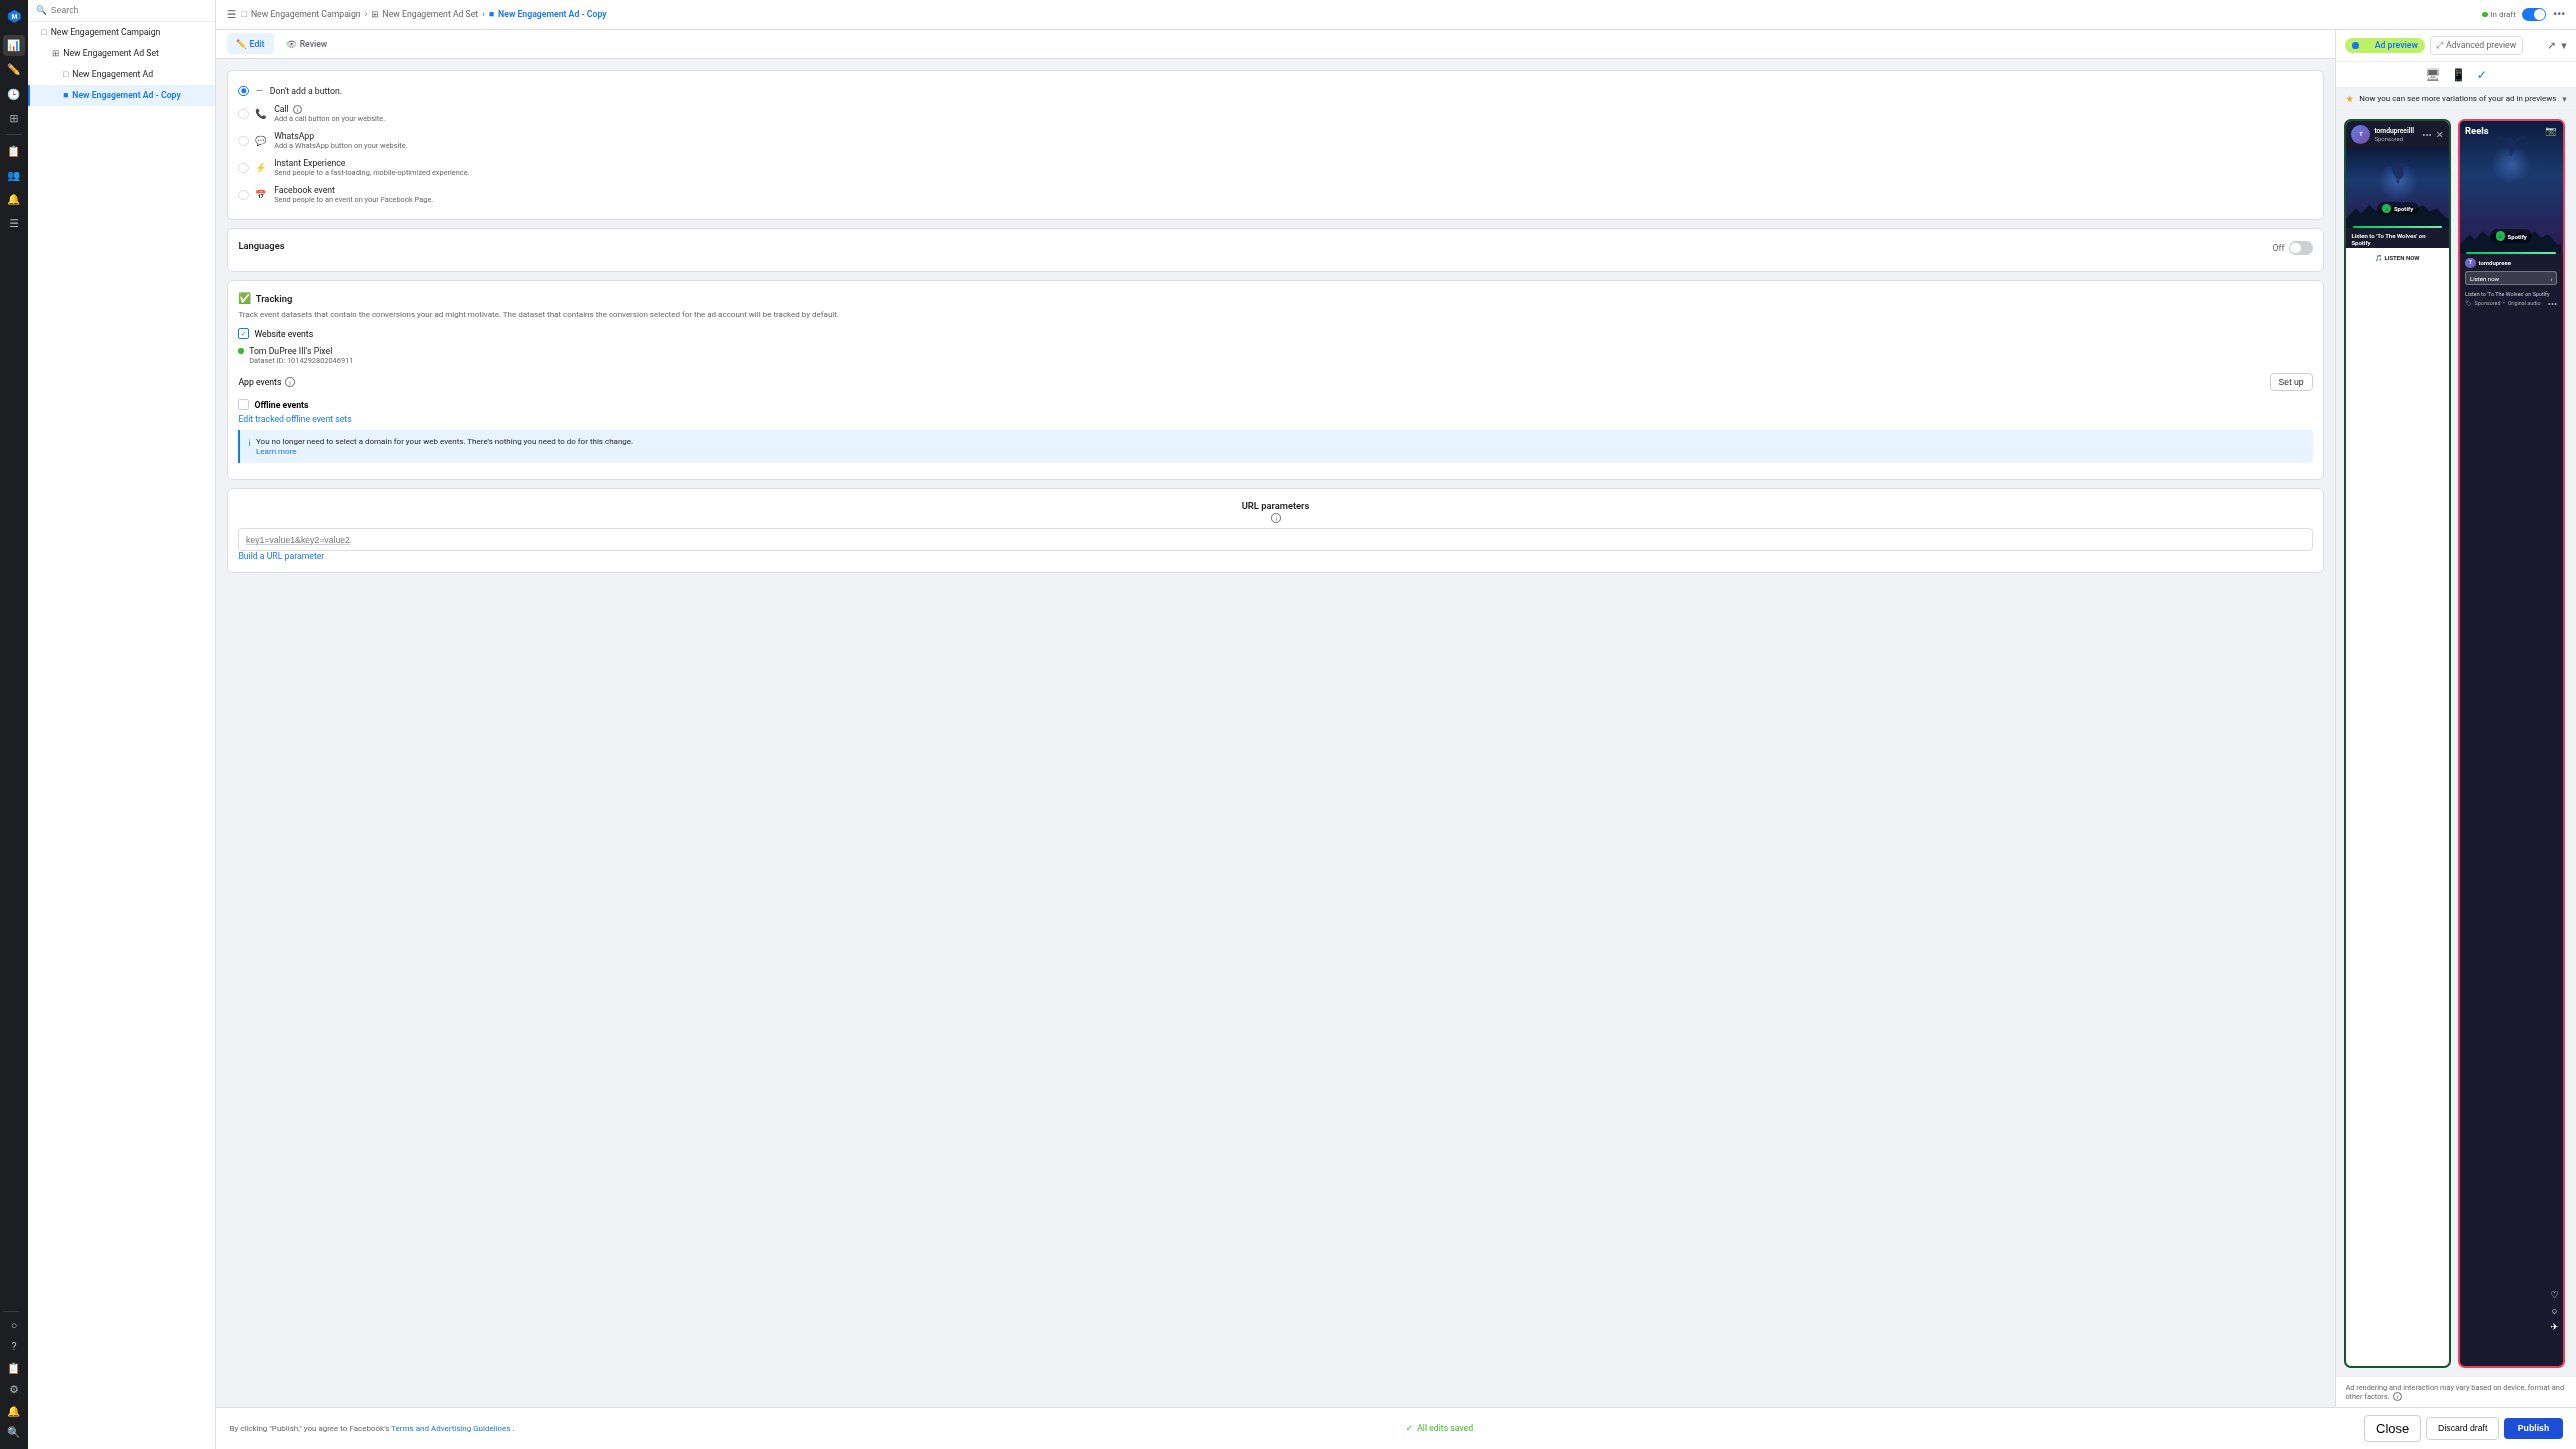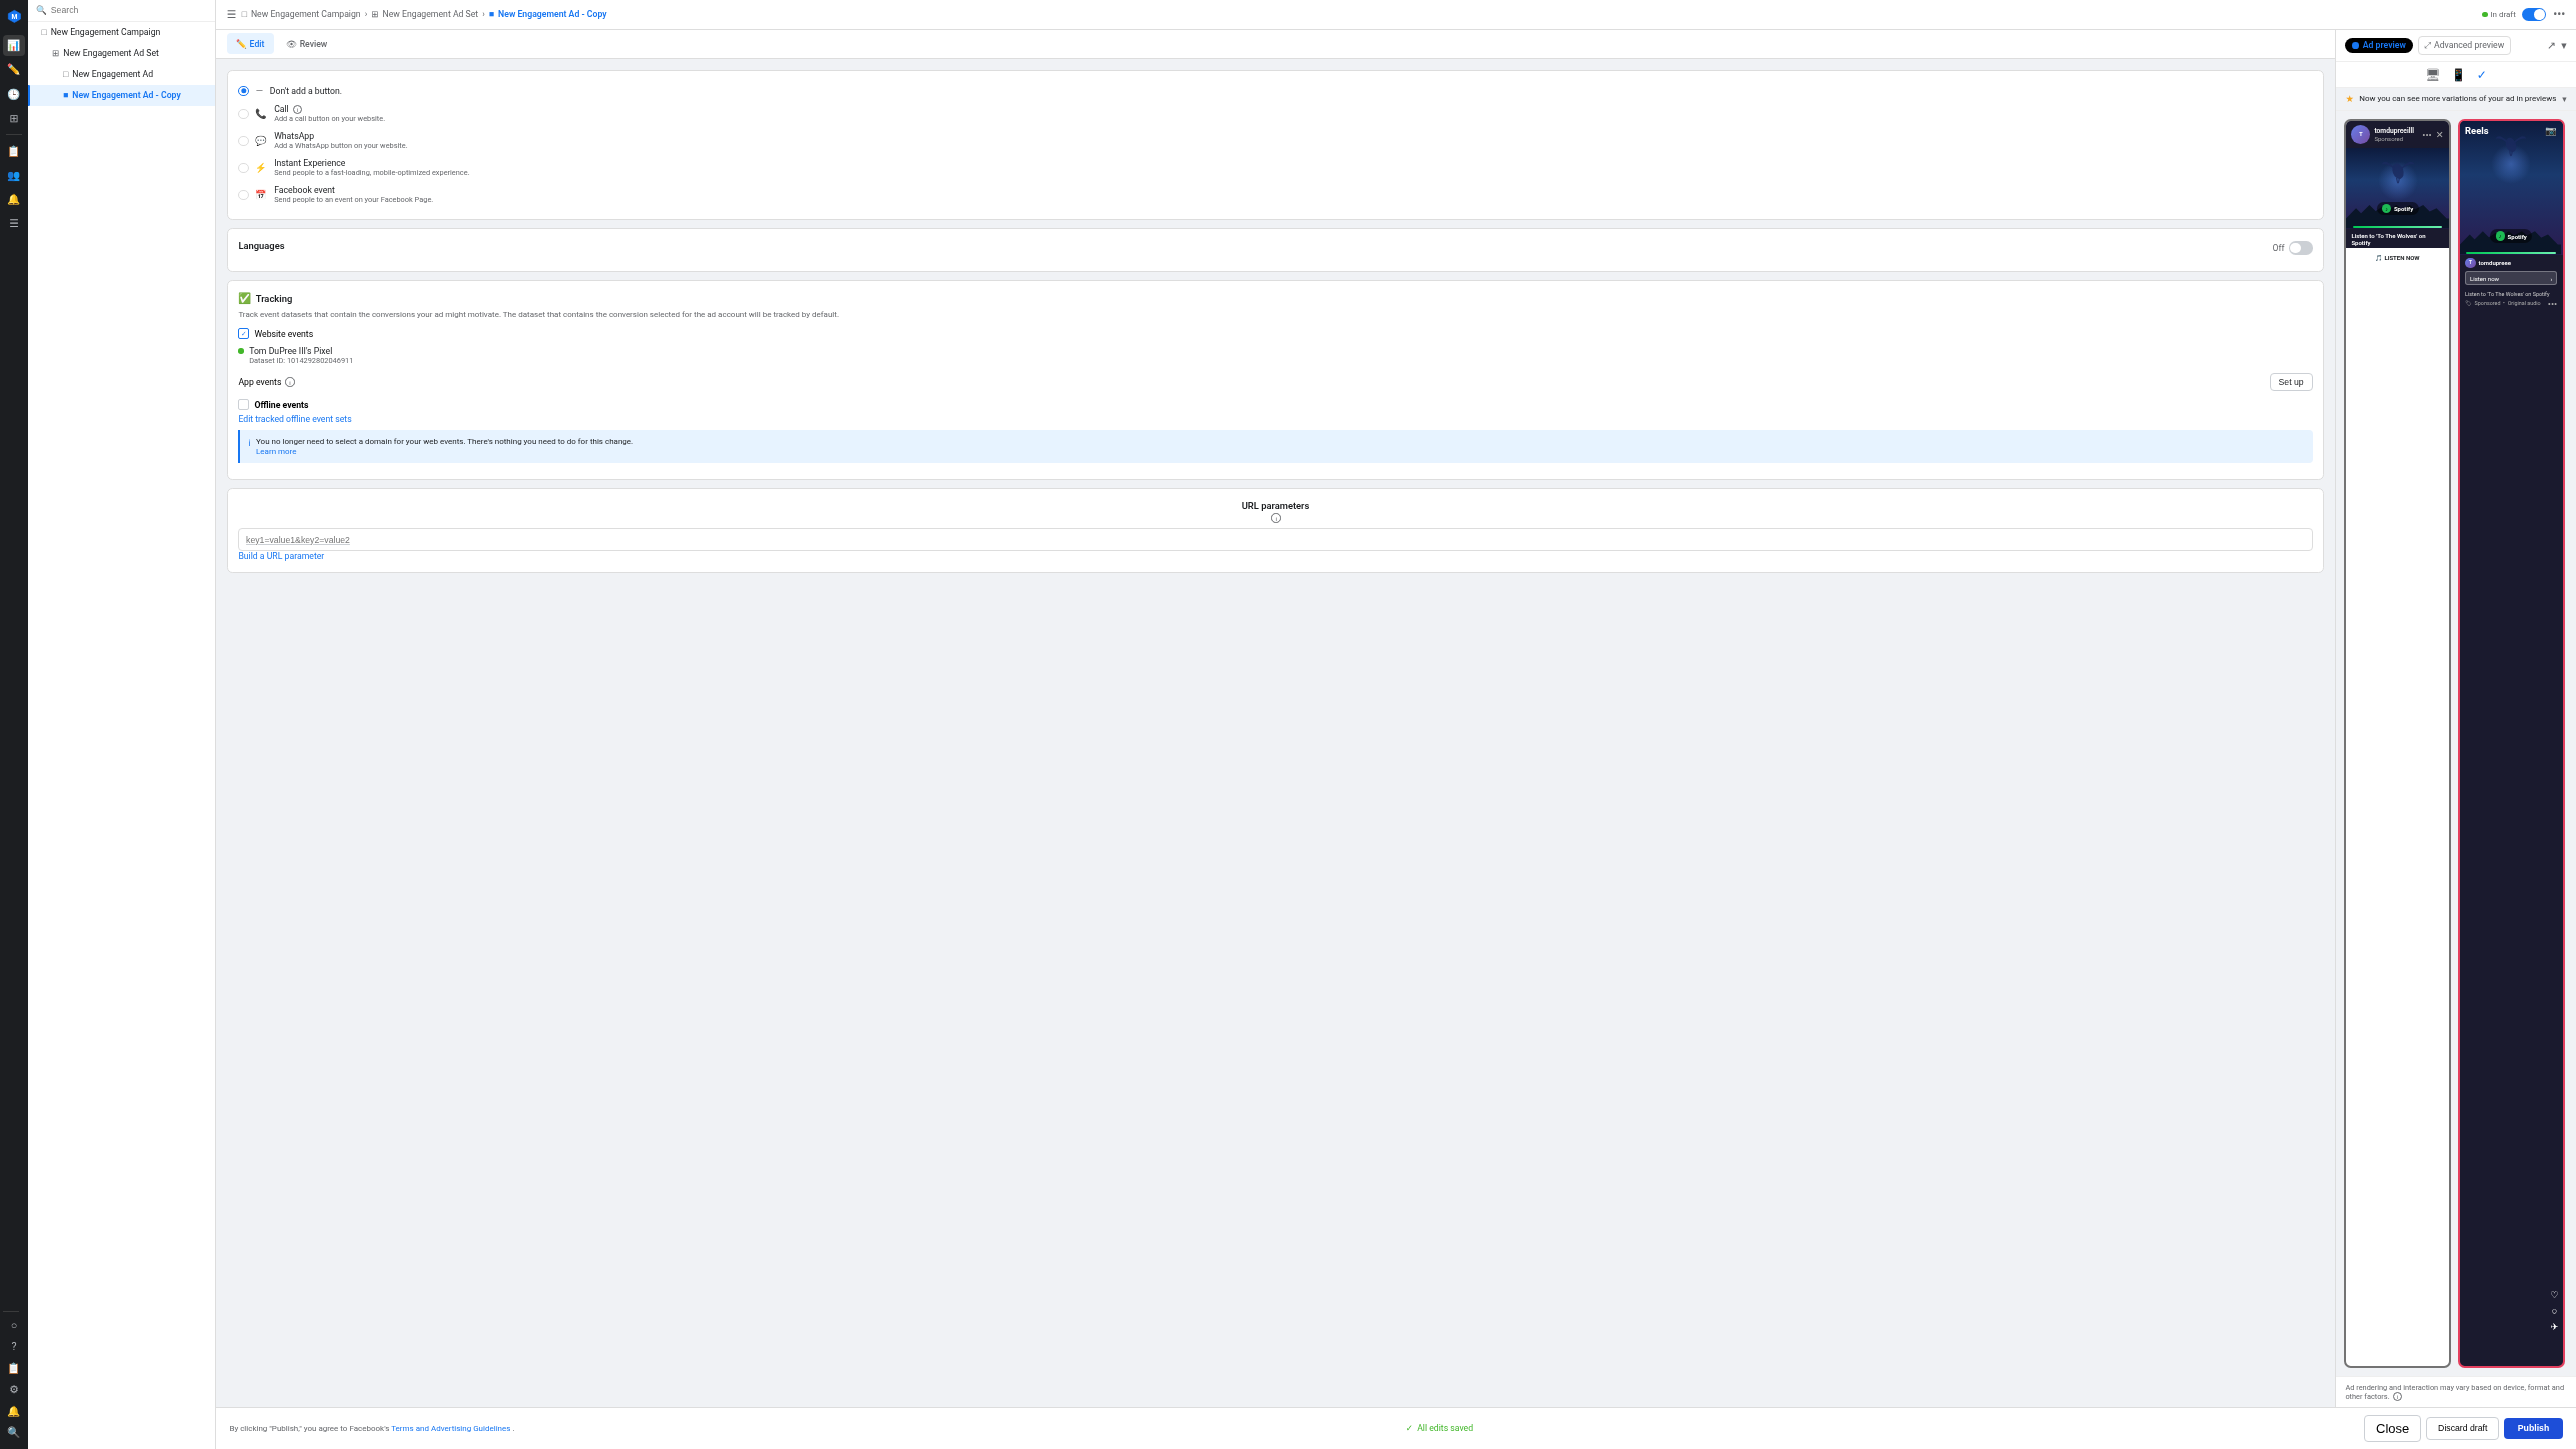"Ad preview" .preview-toggle { background: #000000 -> #bef264; gap: 4px -> 16px }
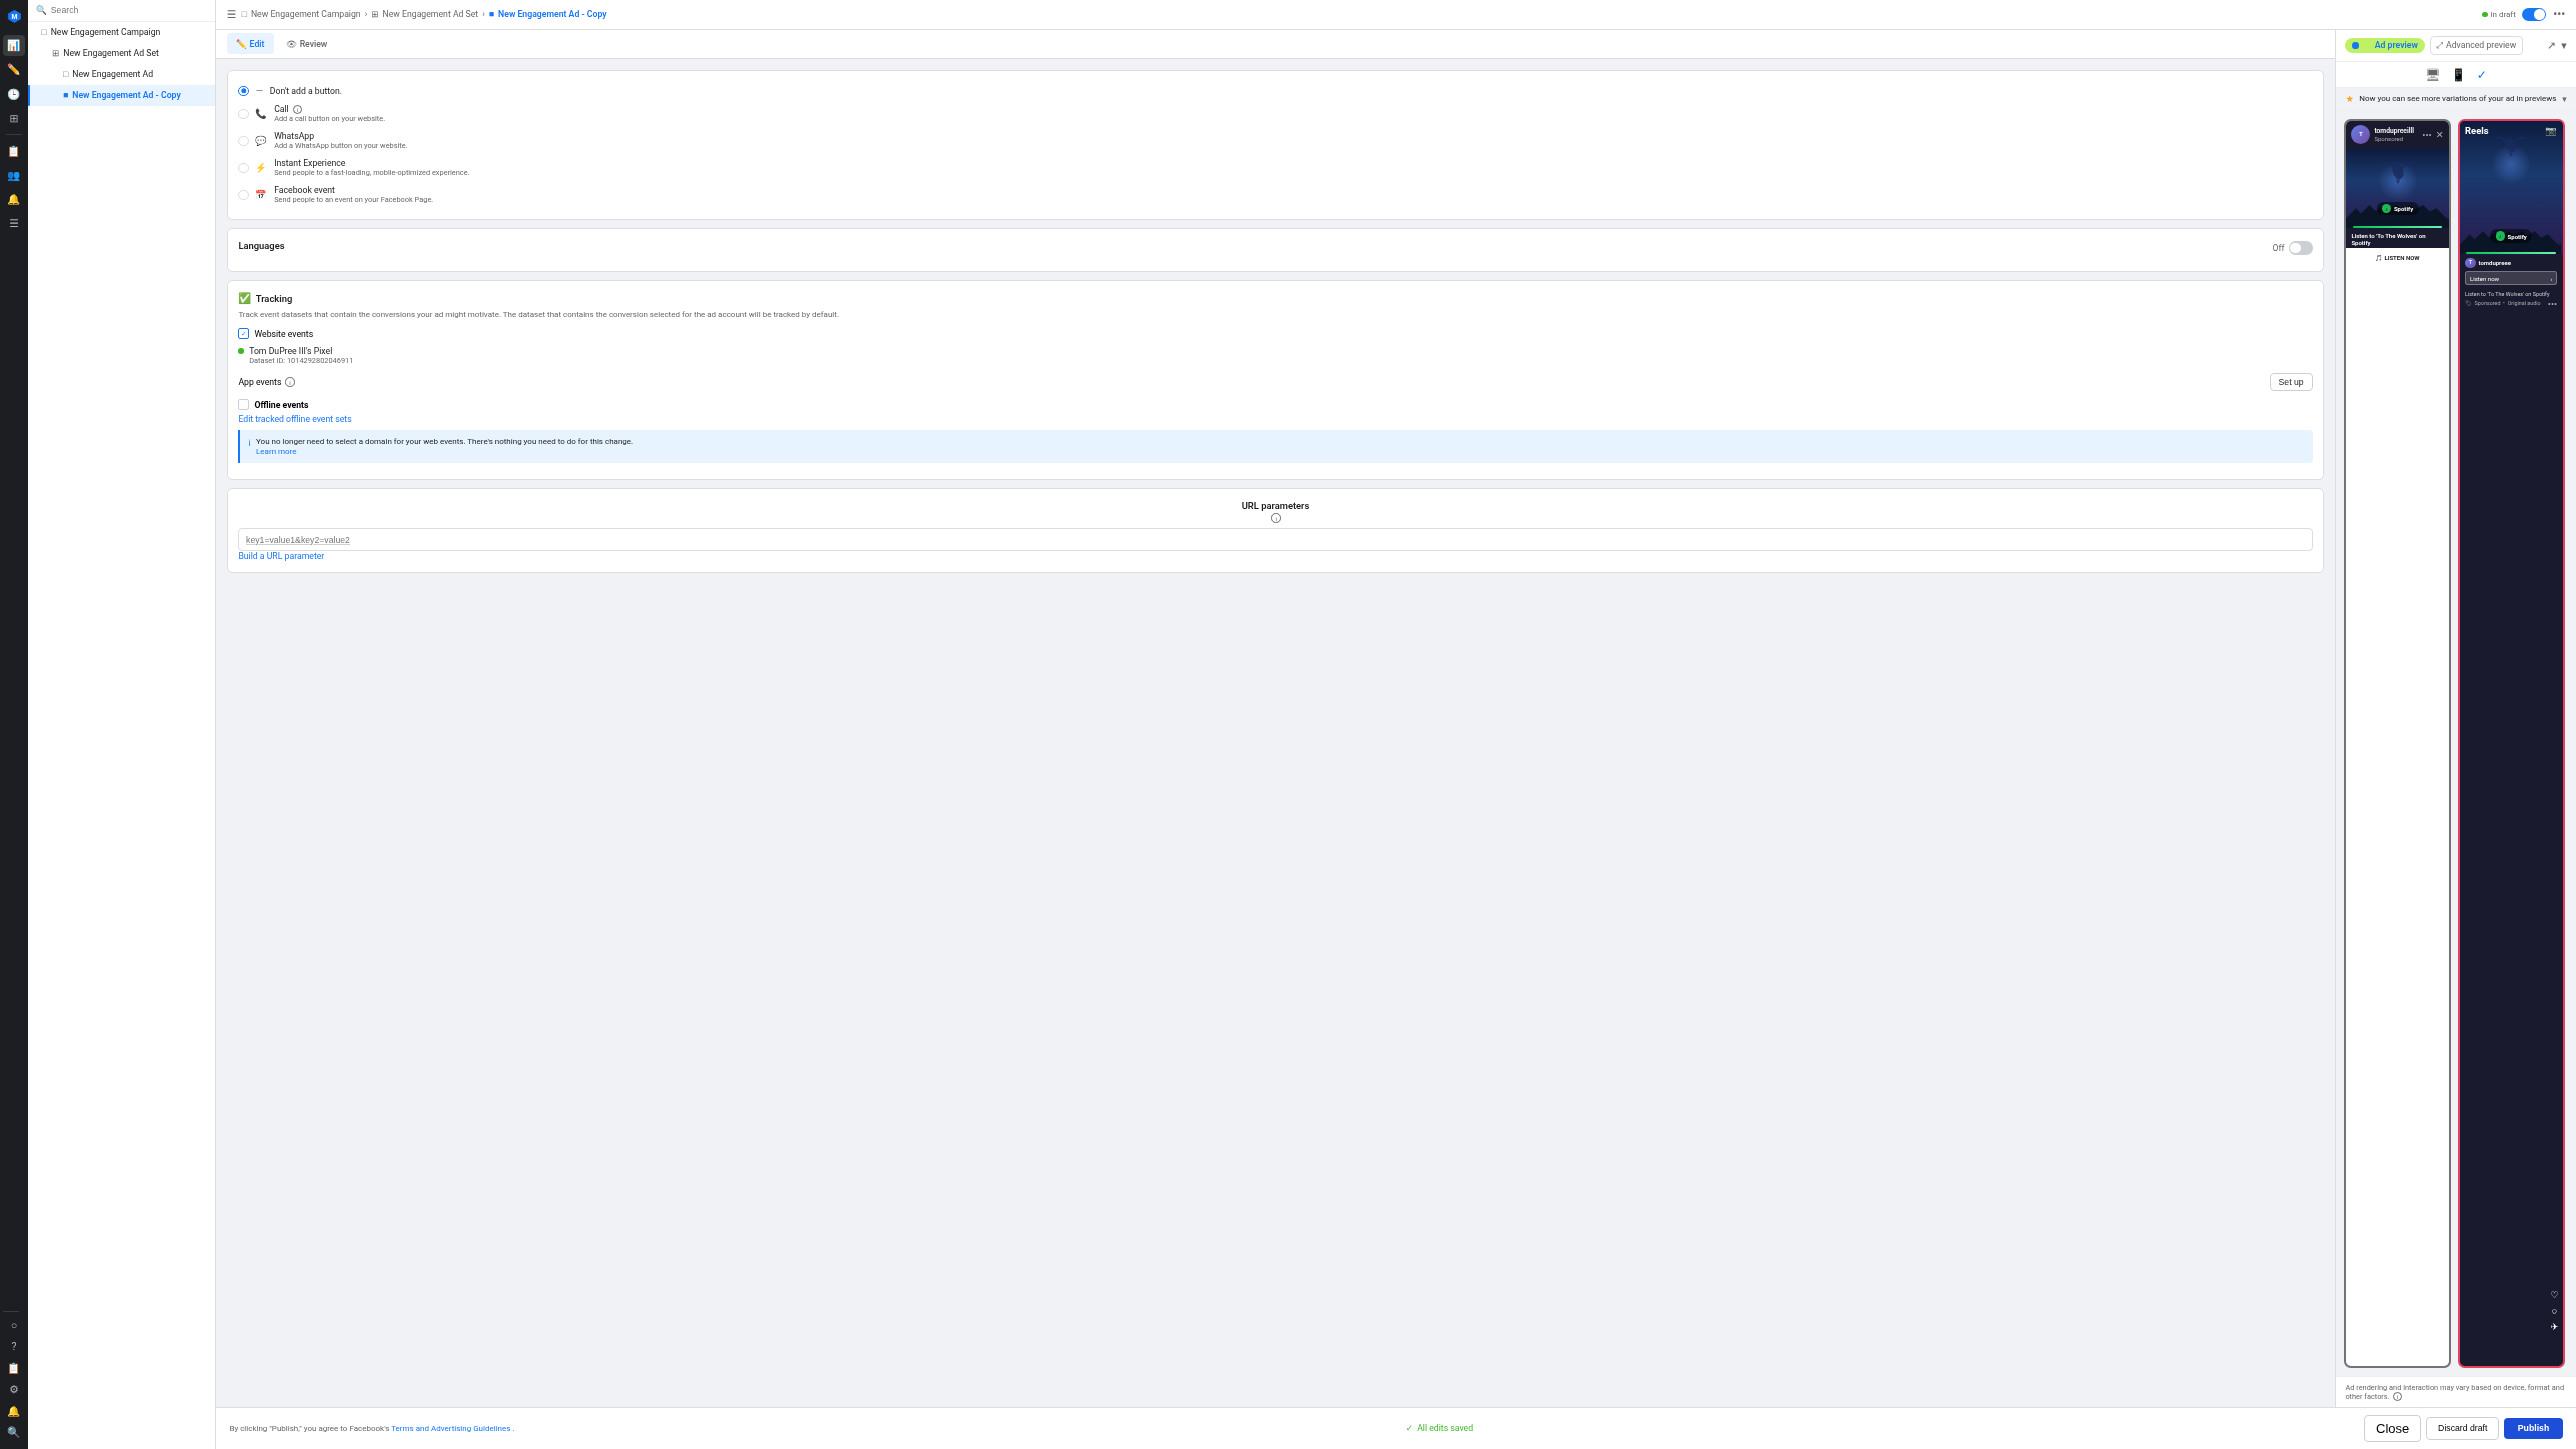"tomdupreeilll" .ad-preview-card { border: 2px solid #737373 -> 2px solid #14532d }
